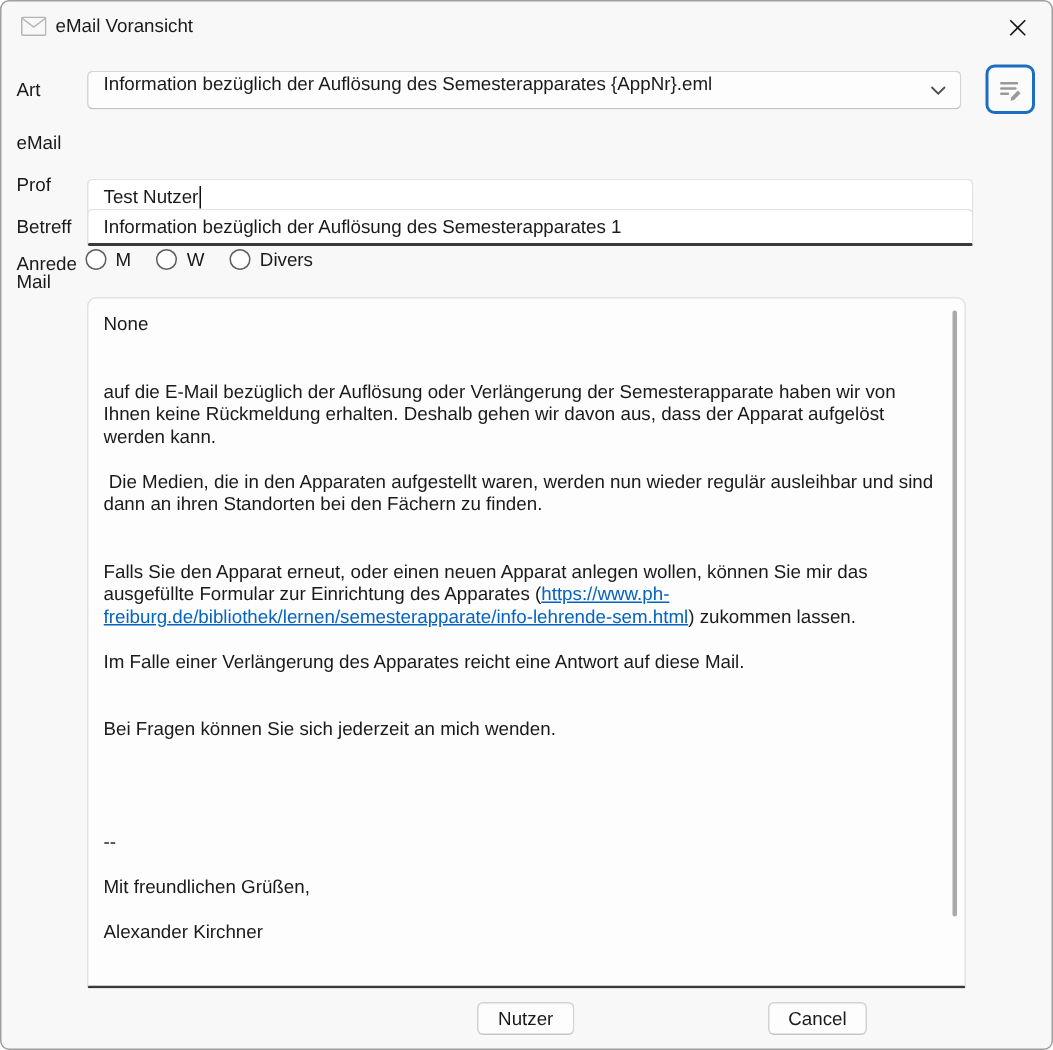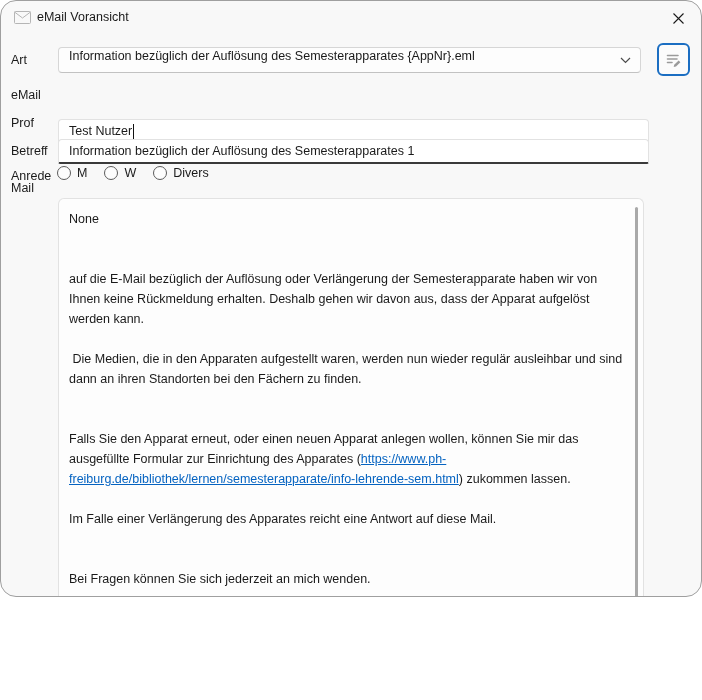"eMail Voransicht" .window { border-radius: 16px -> 6px; height: 597px -> 700px }
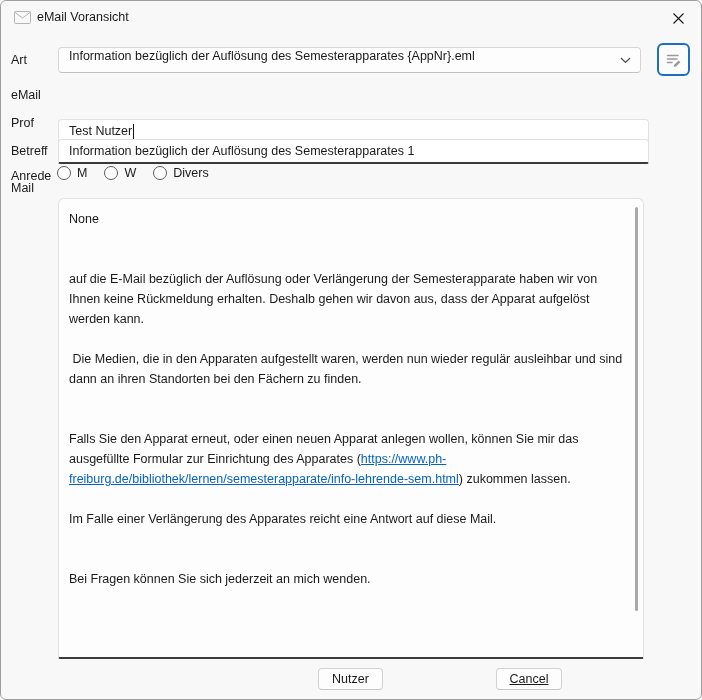"None" .mail-text { line-height: 20px -> 15px }
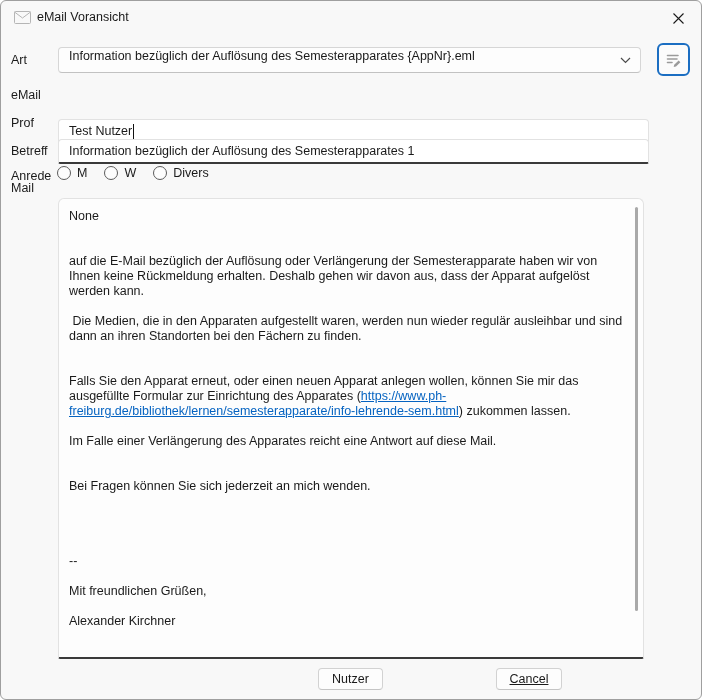"Cancel" .btn-cancel { left: 495px -> 511px; text-decoration: underline -> none }
